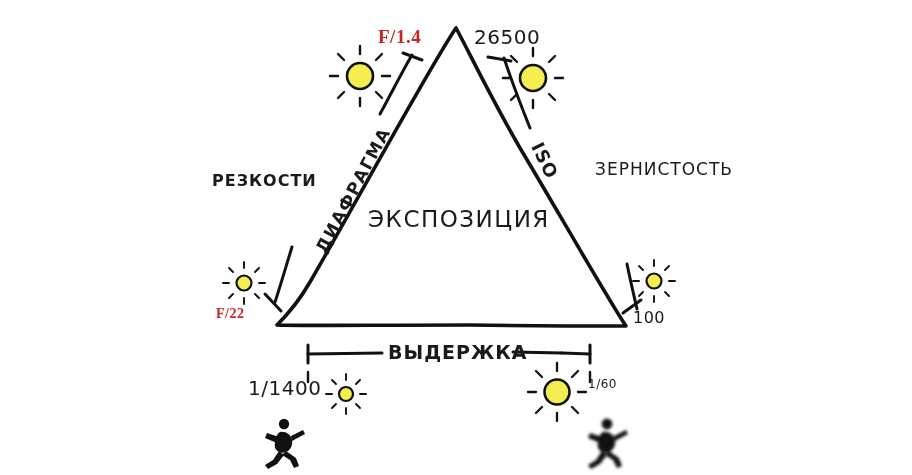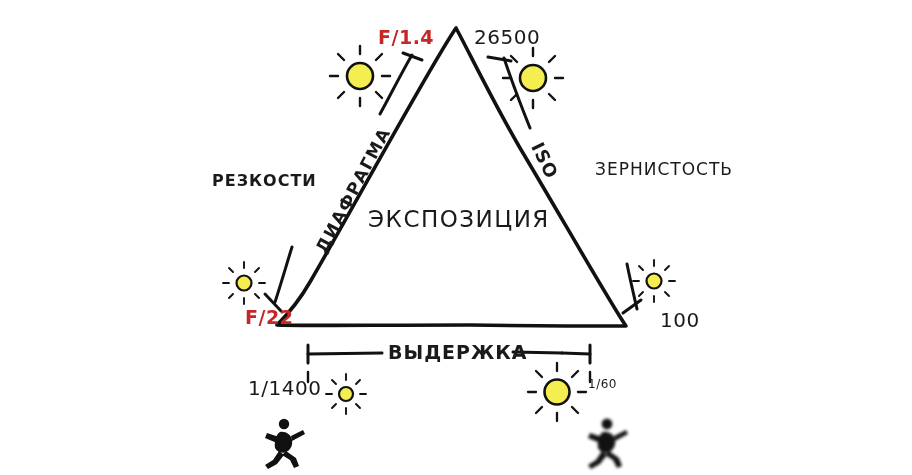"F/1.4" .red { font-family: none -> Liberation Serif, serif }
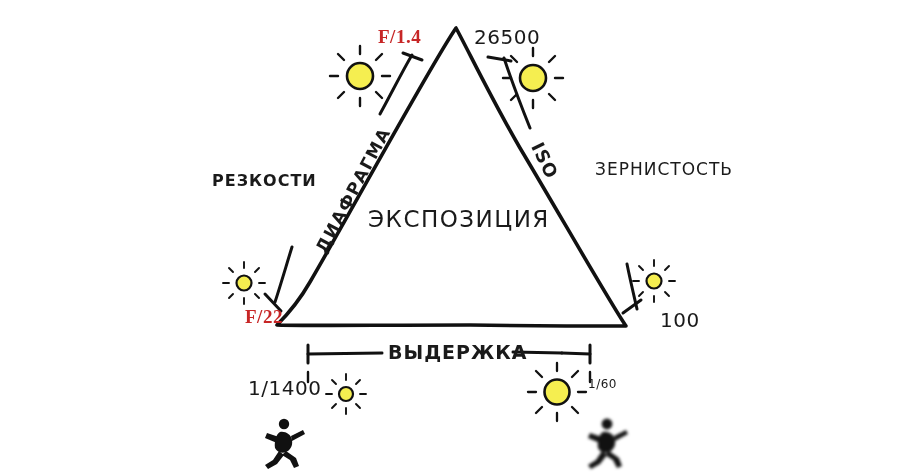"F/22" div.lbl { font-size: 19px -> 14px; margin-left: 29px -> none }
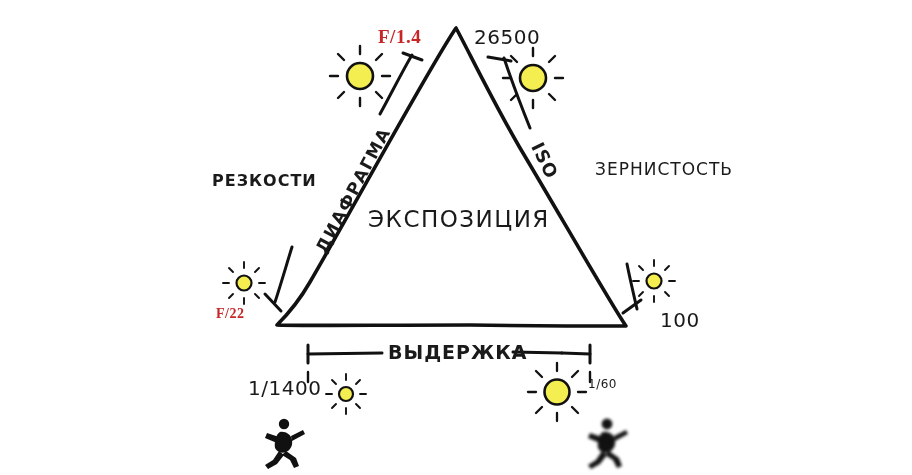"100" div.lbl { font-size: 20px -> 16px; left: 660px -> 633px }
